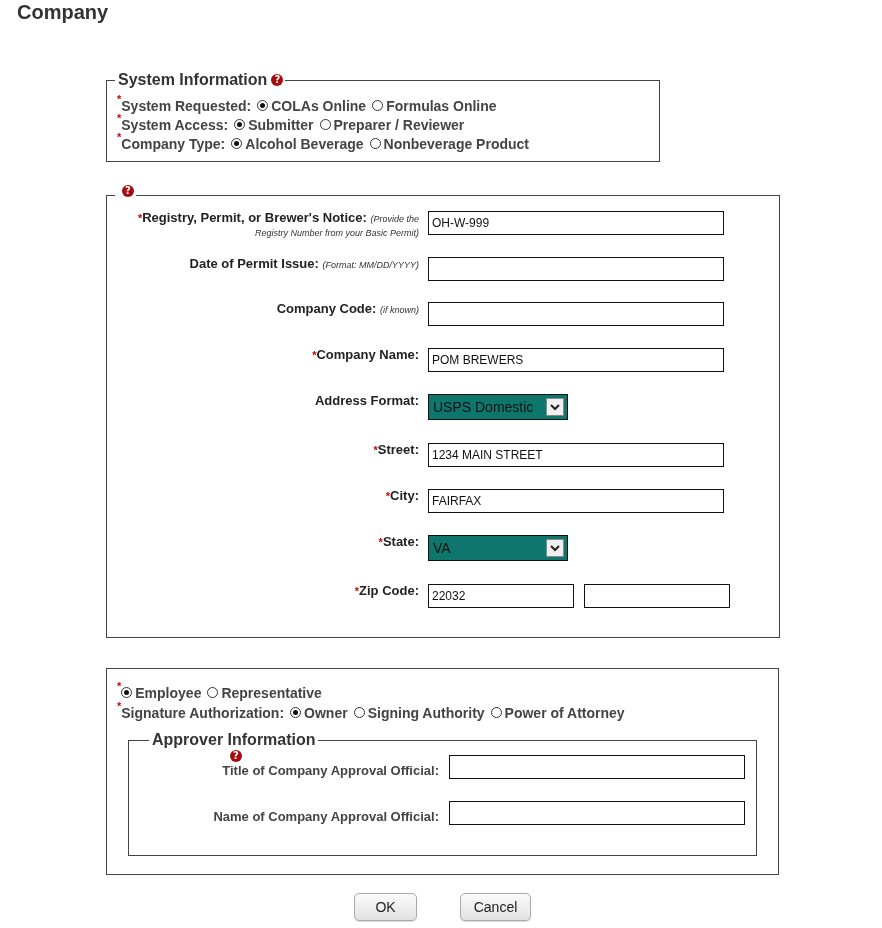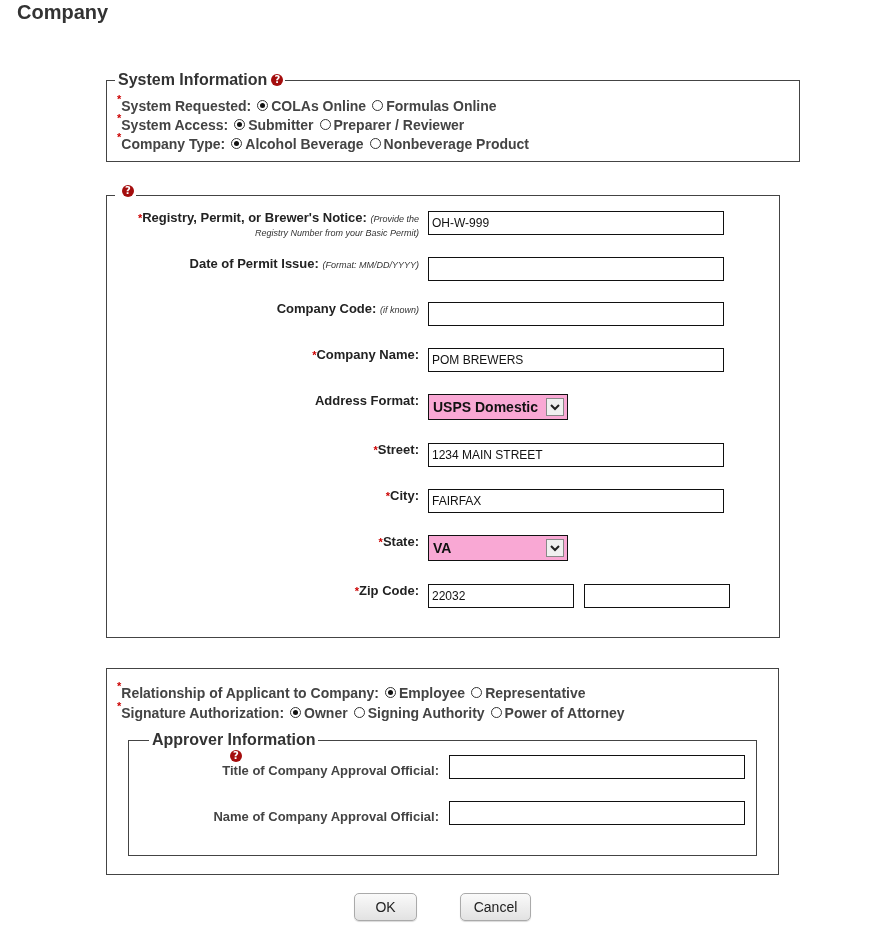"System Information" div.fs { width: 694px -> 554px }
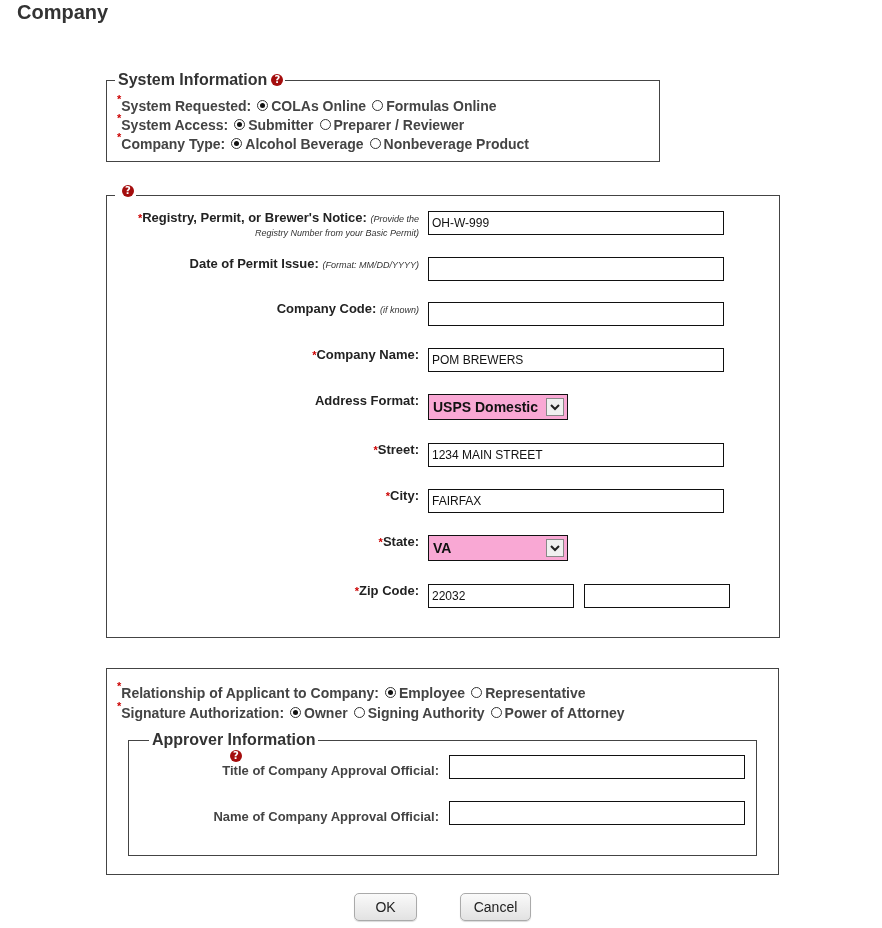"USPS Domestic" .sel { background: #f9a8d4 -> #0f766e; font-weight: bold -> none }
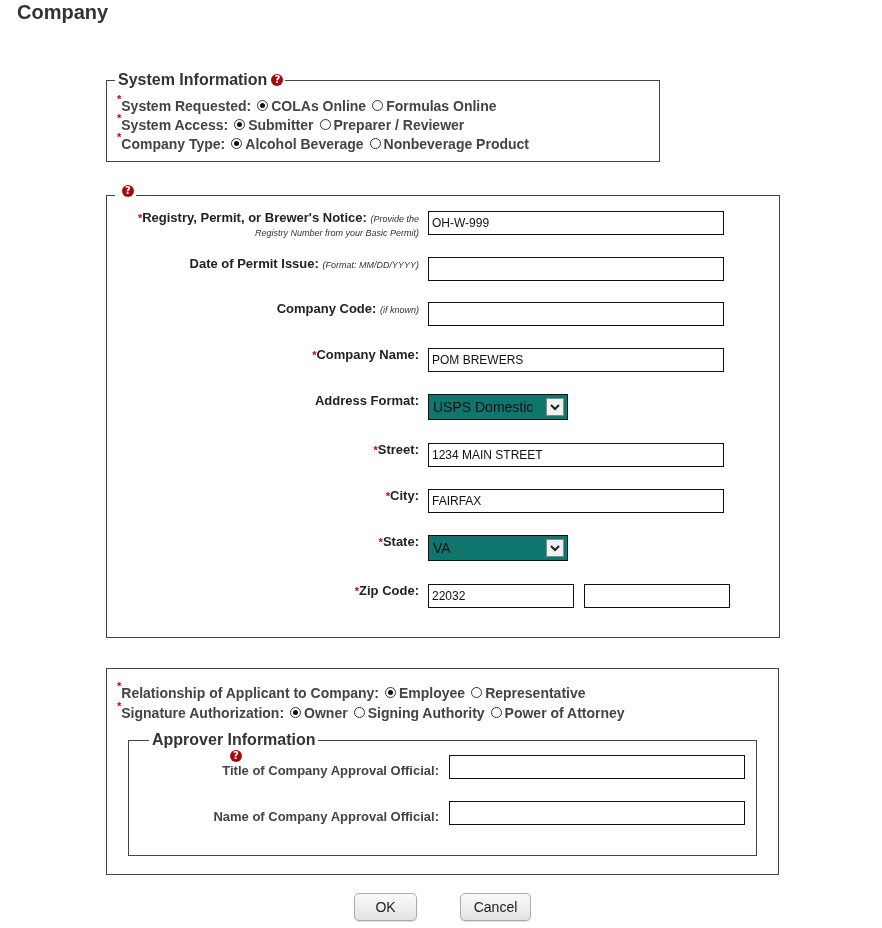"Relationship of Applicant to Company:" span.radio-label { html: <span>Relationship of Applicant to Company:</span> -> none }
